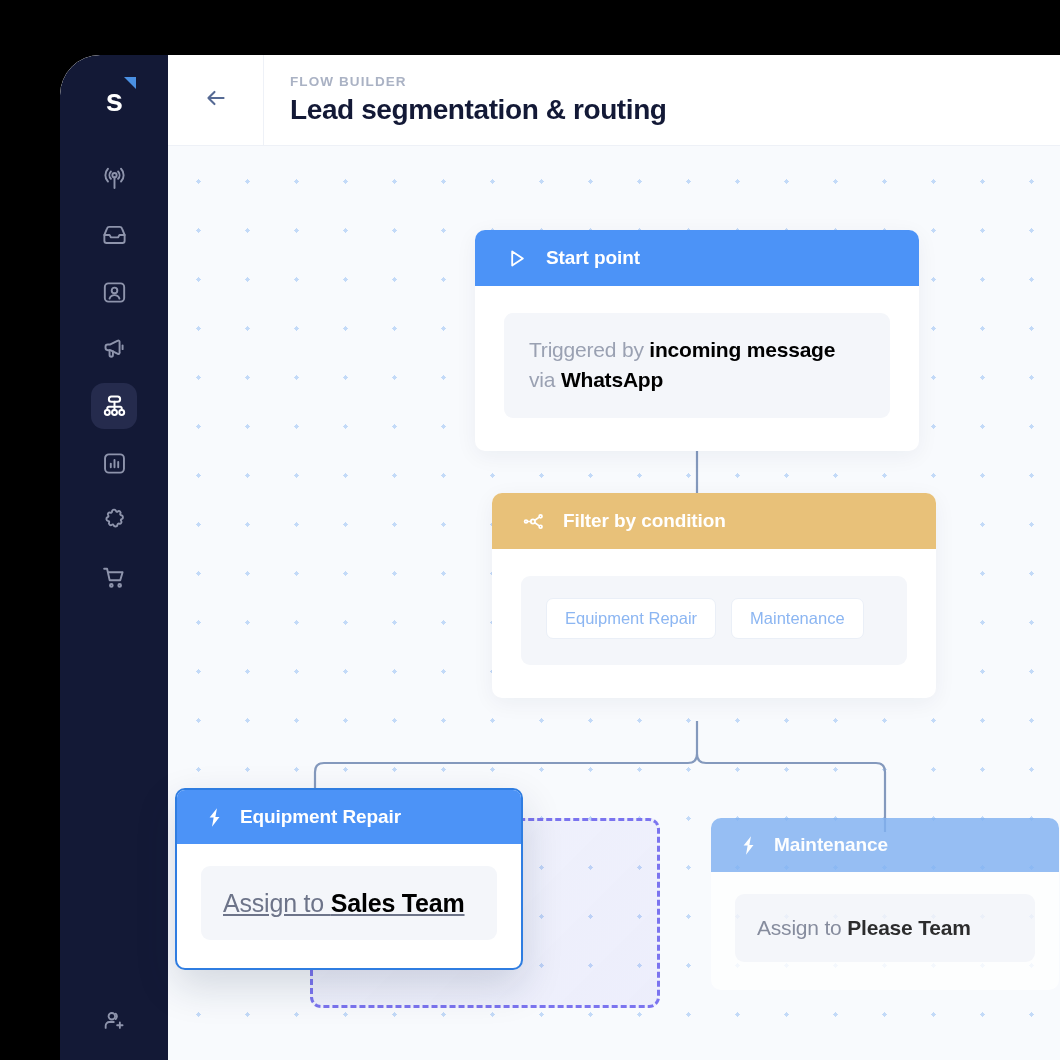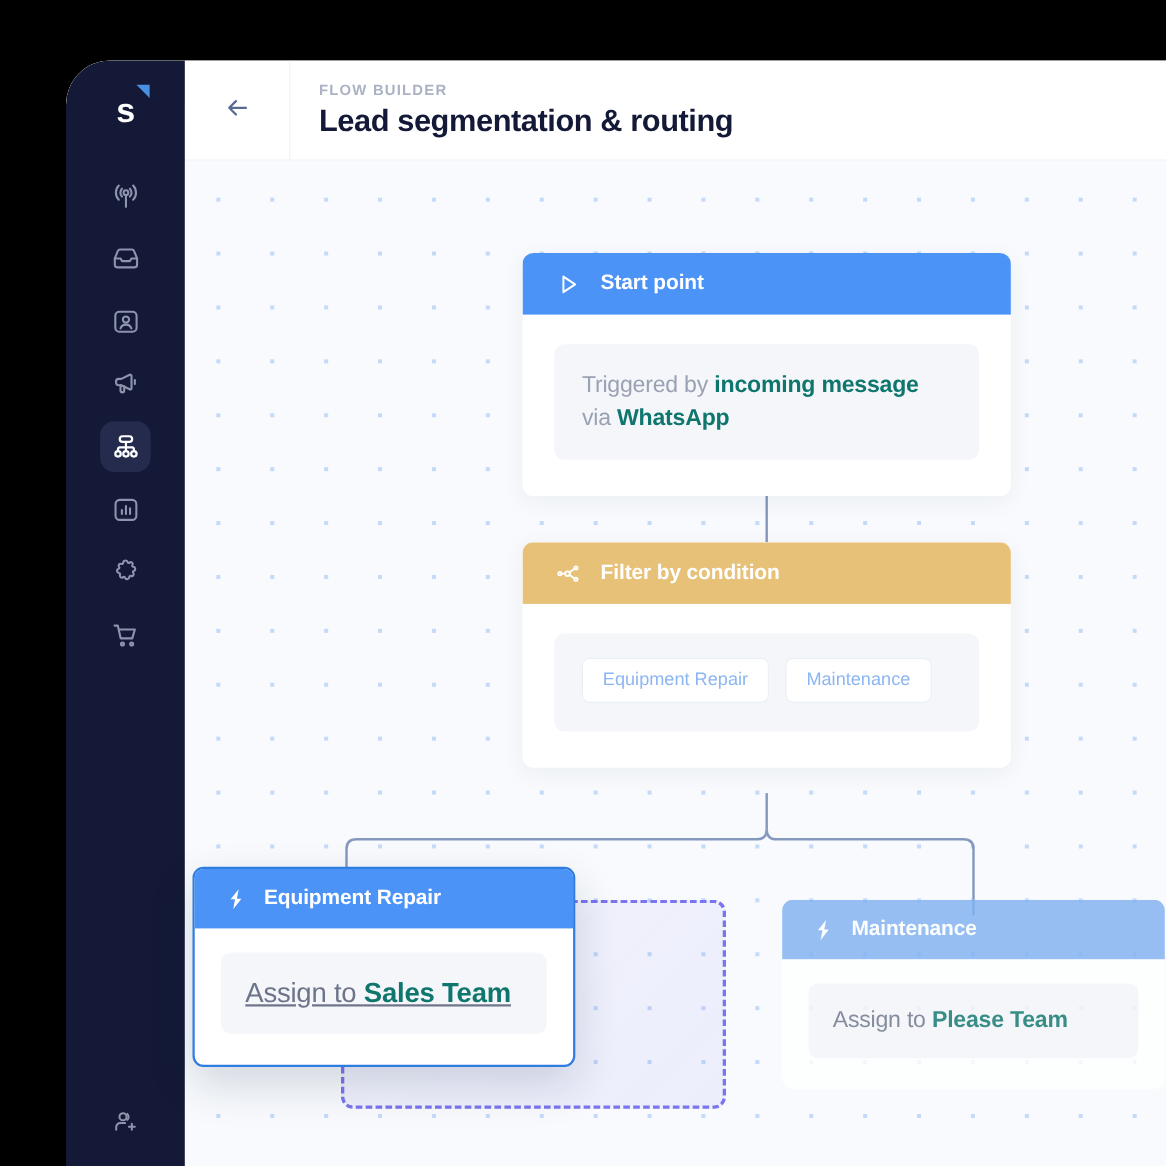"incoming message" .body-text b { color: #0f766e -> #000000 }
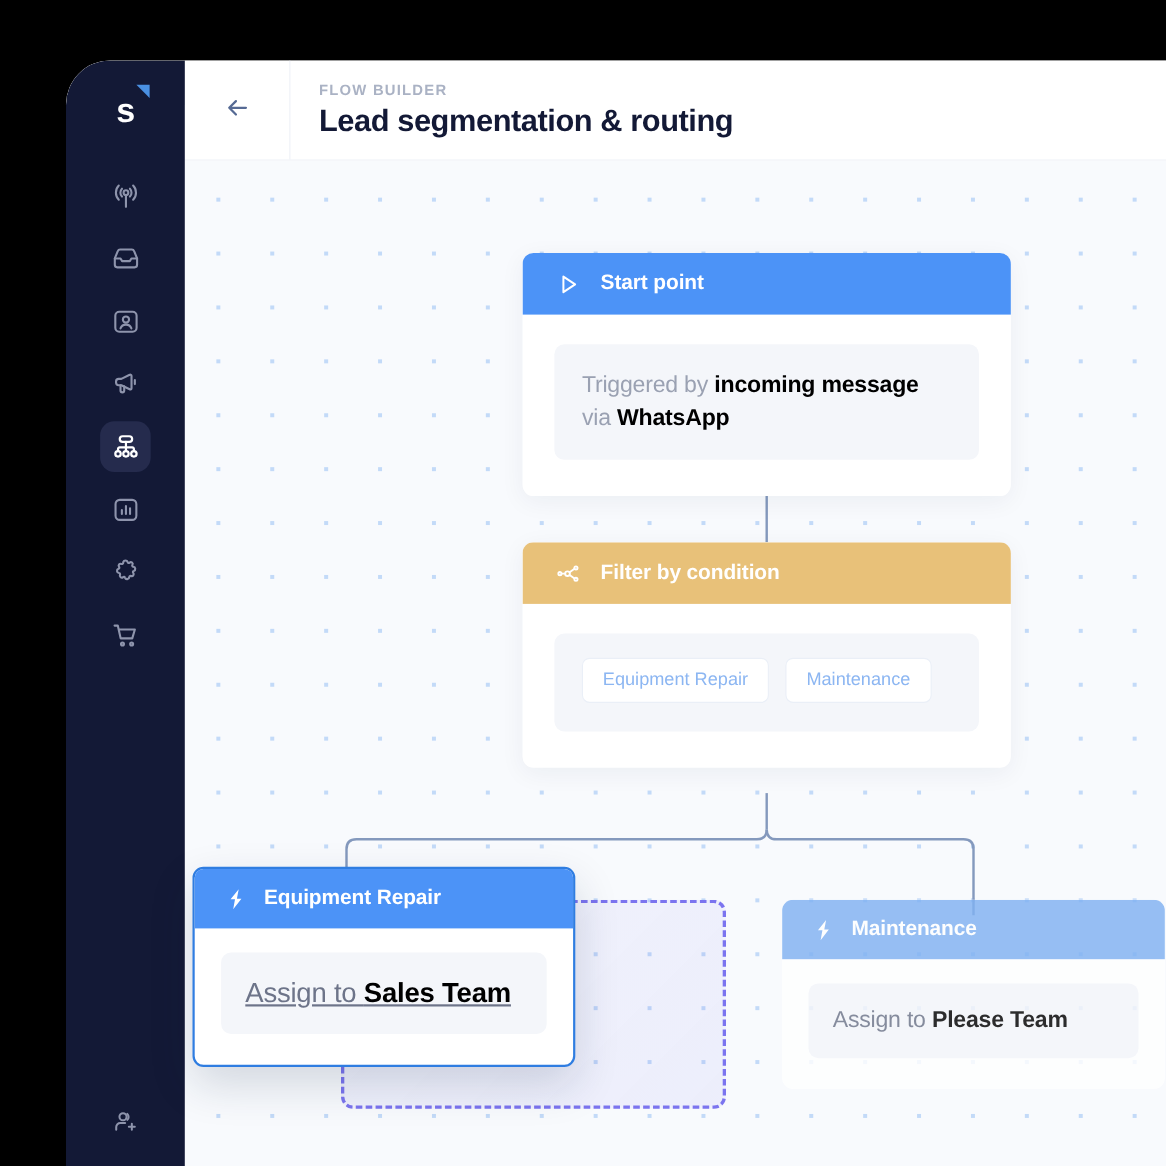"Filter by condition" #node-filter { left: 307px -> 324px }
